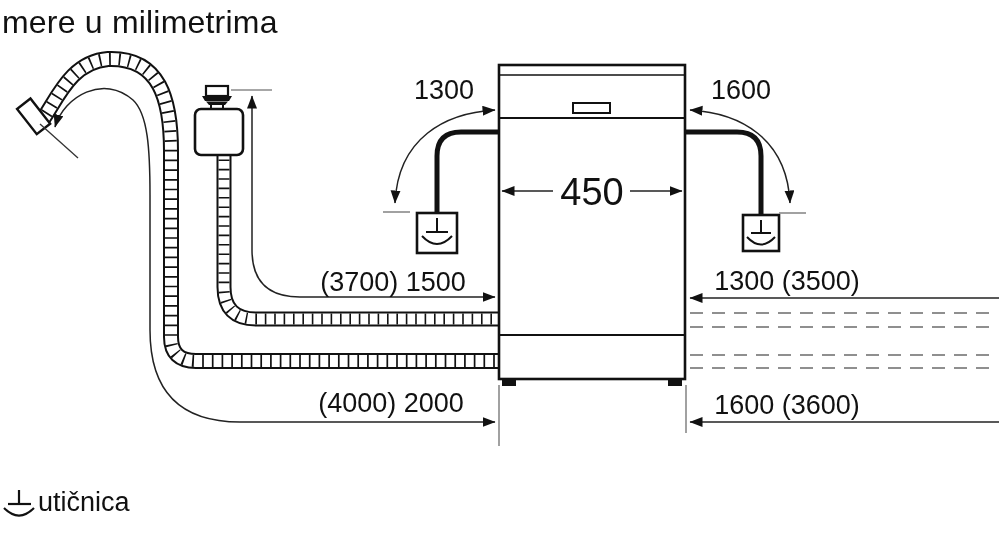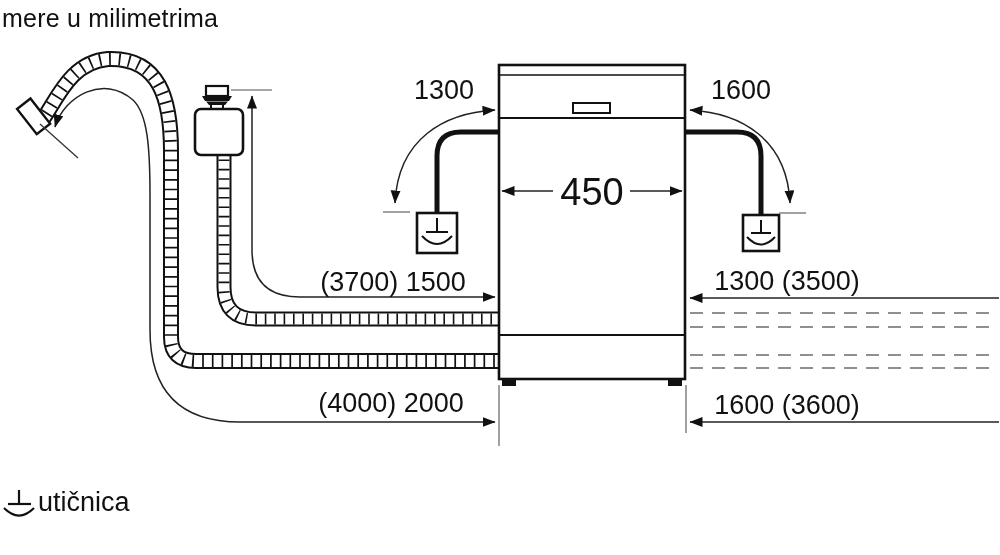"mere u milimetrima" .title { font-size: 25px -> 32px }
